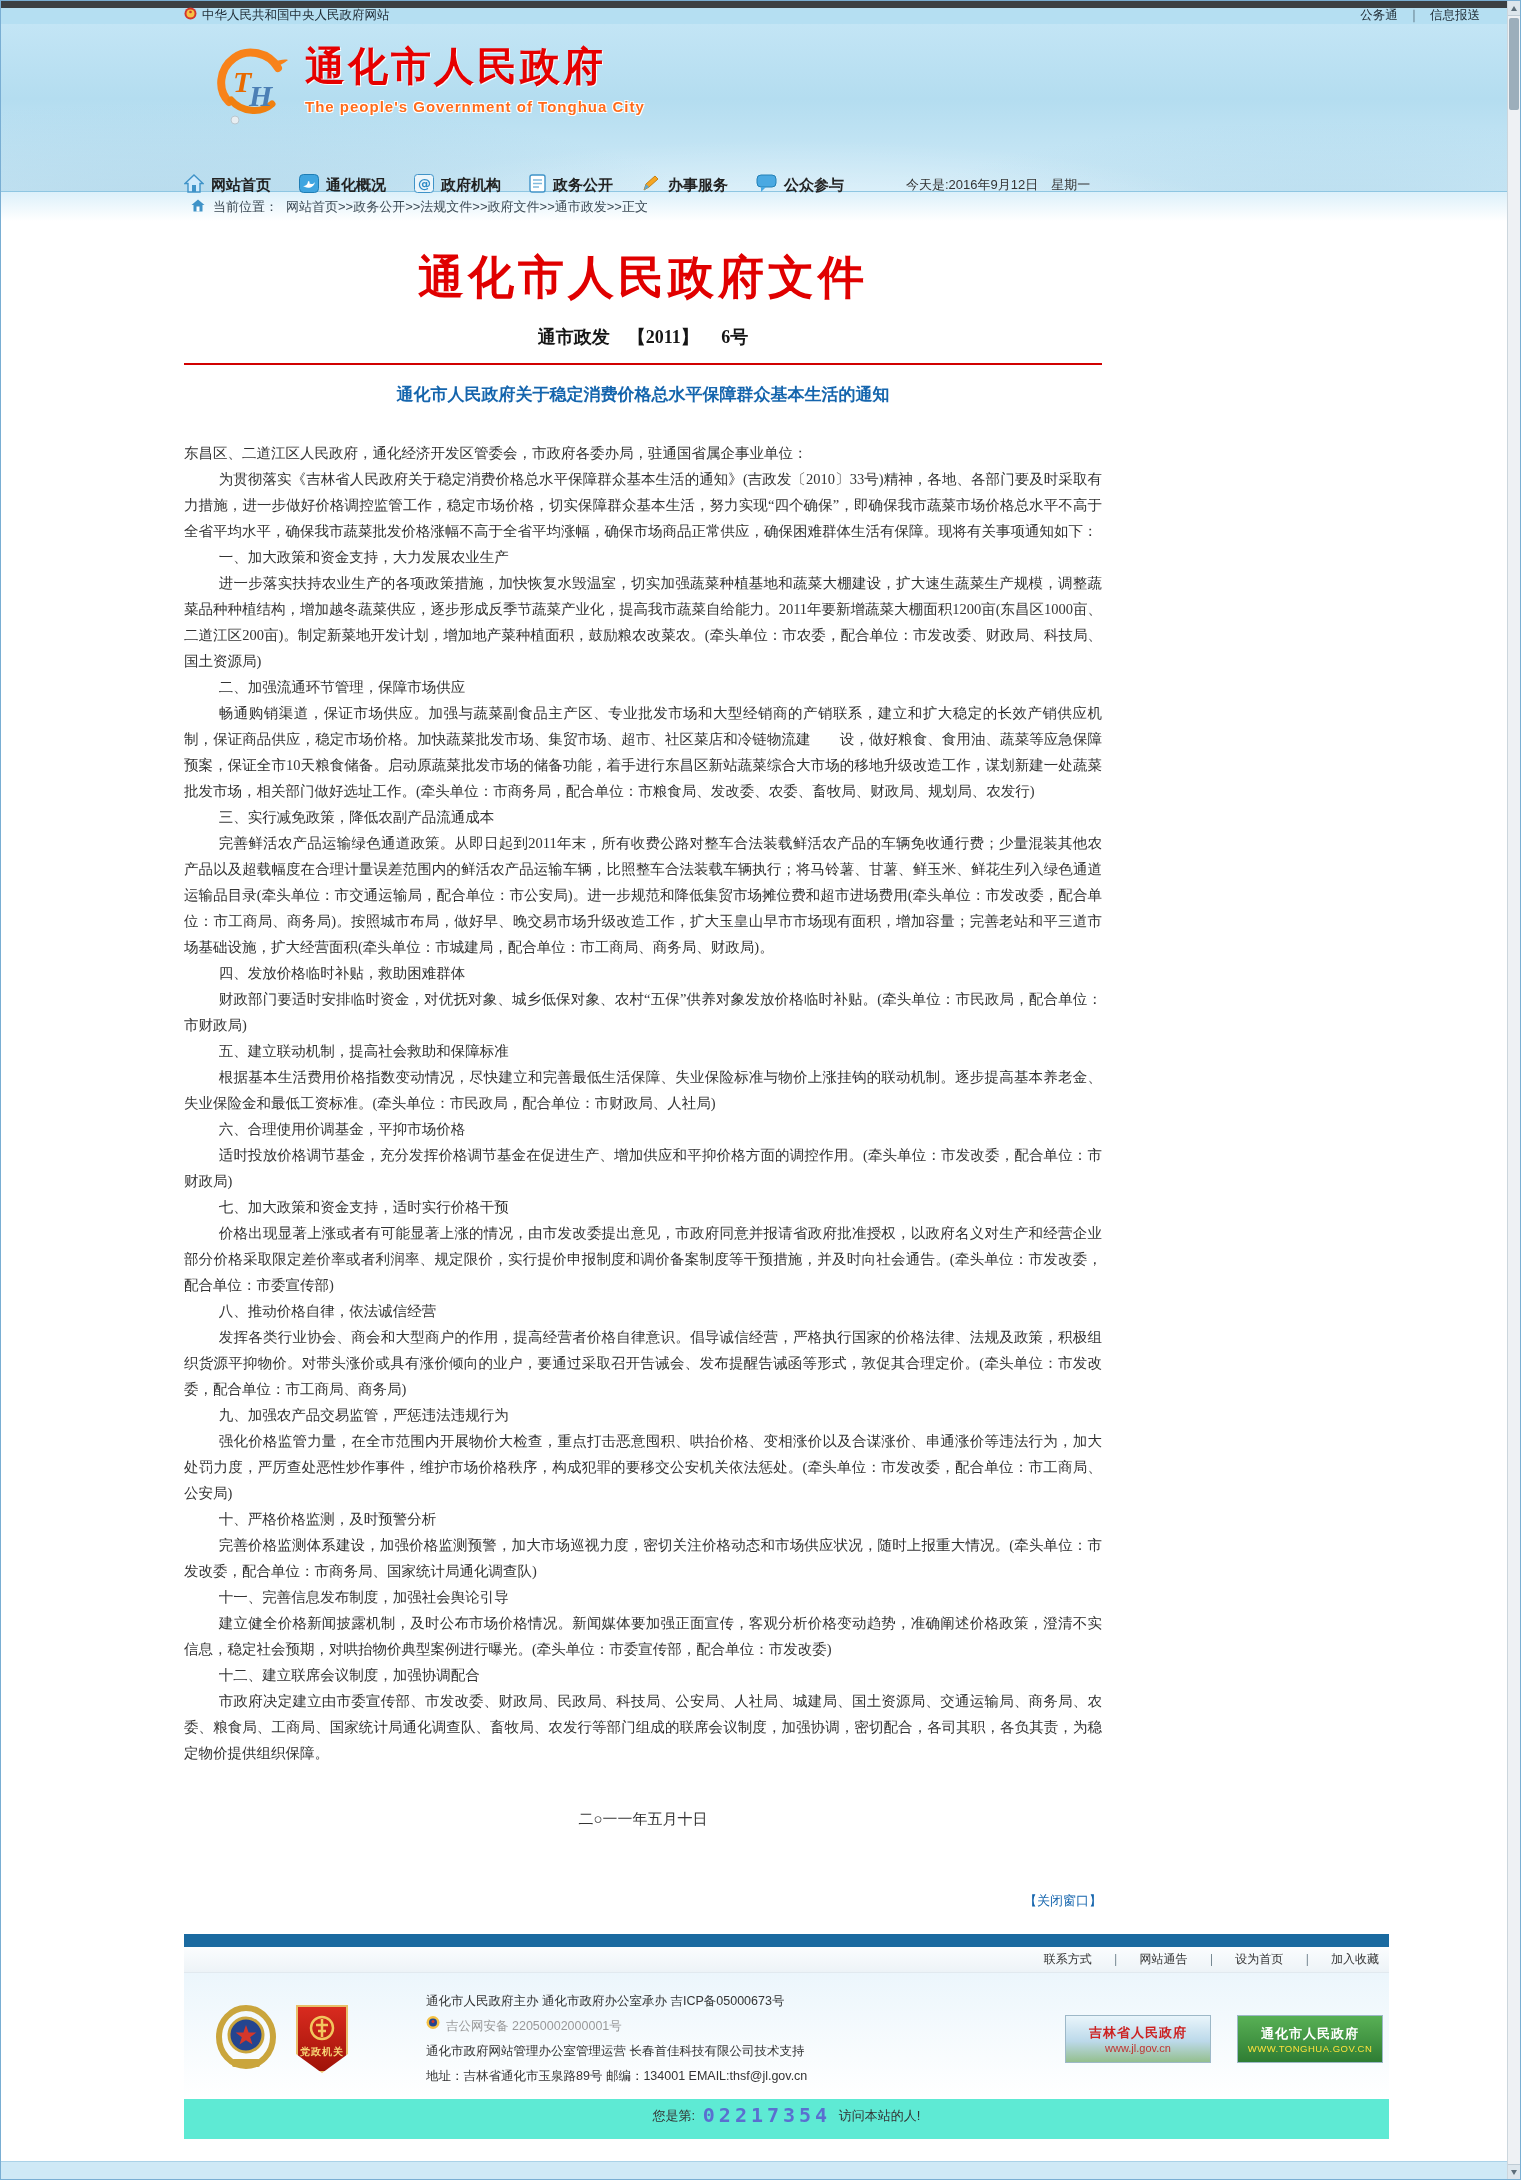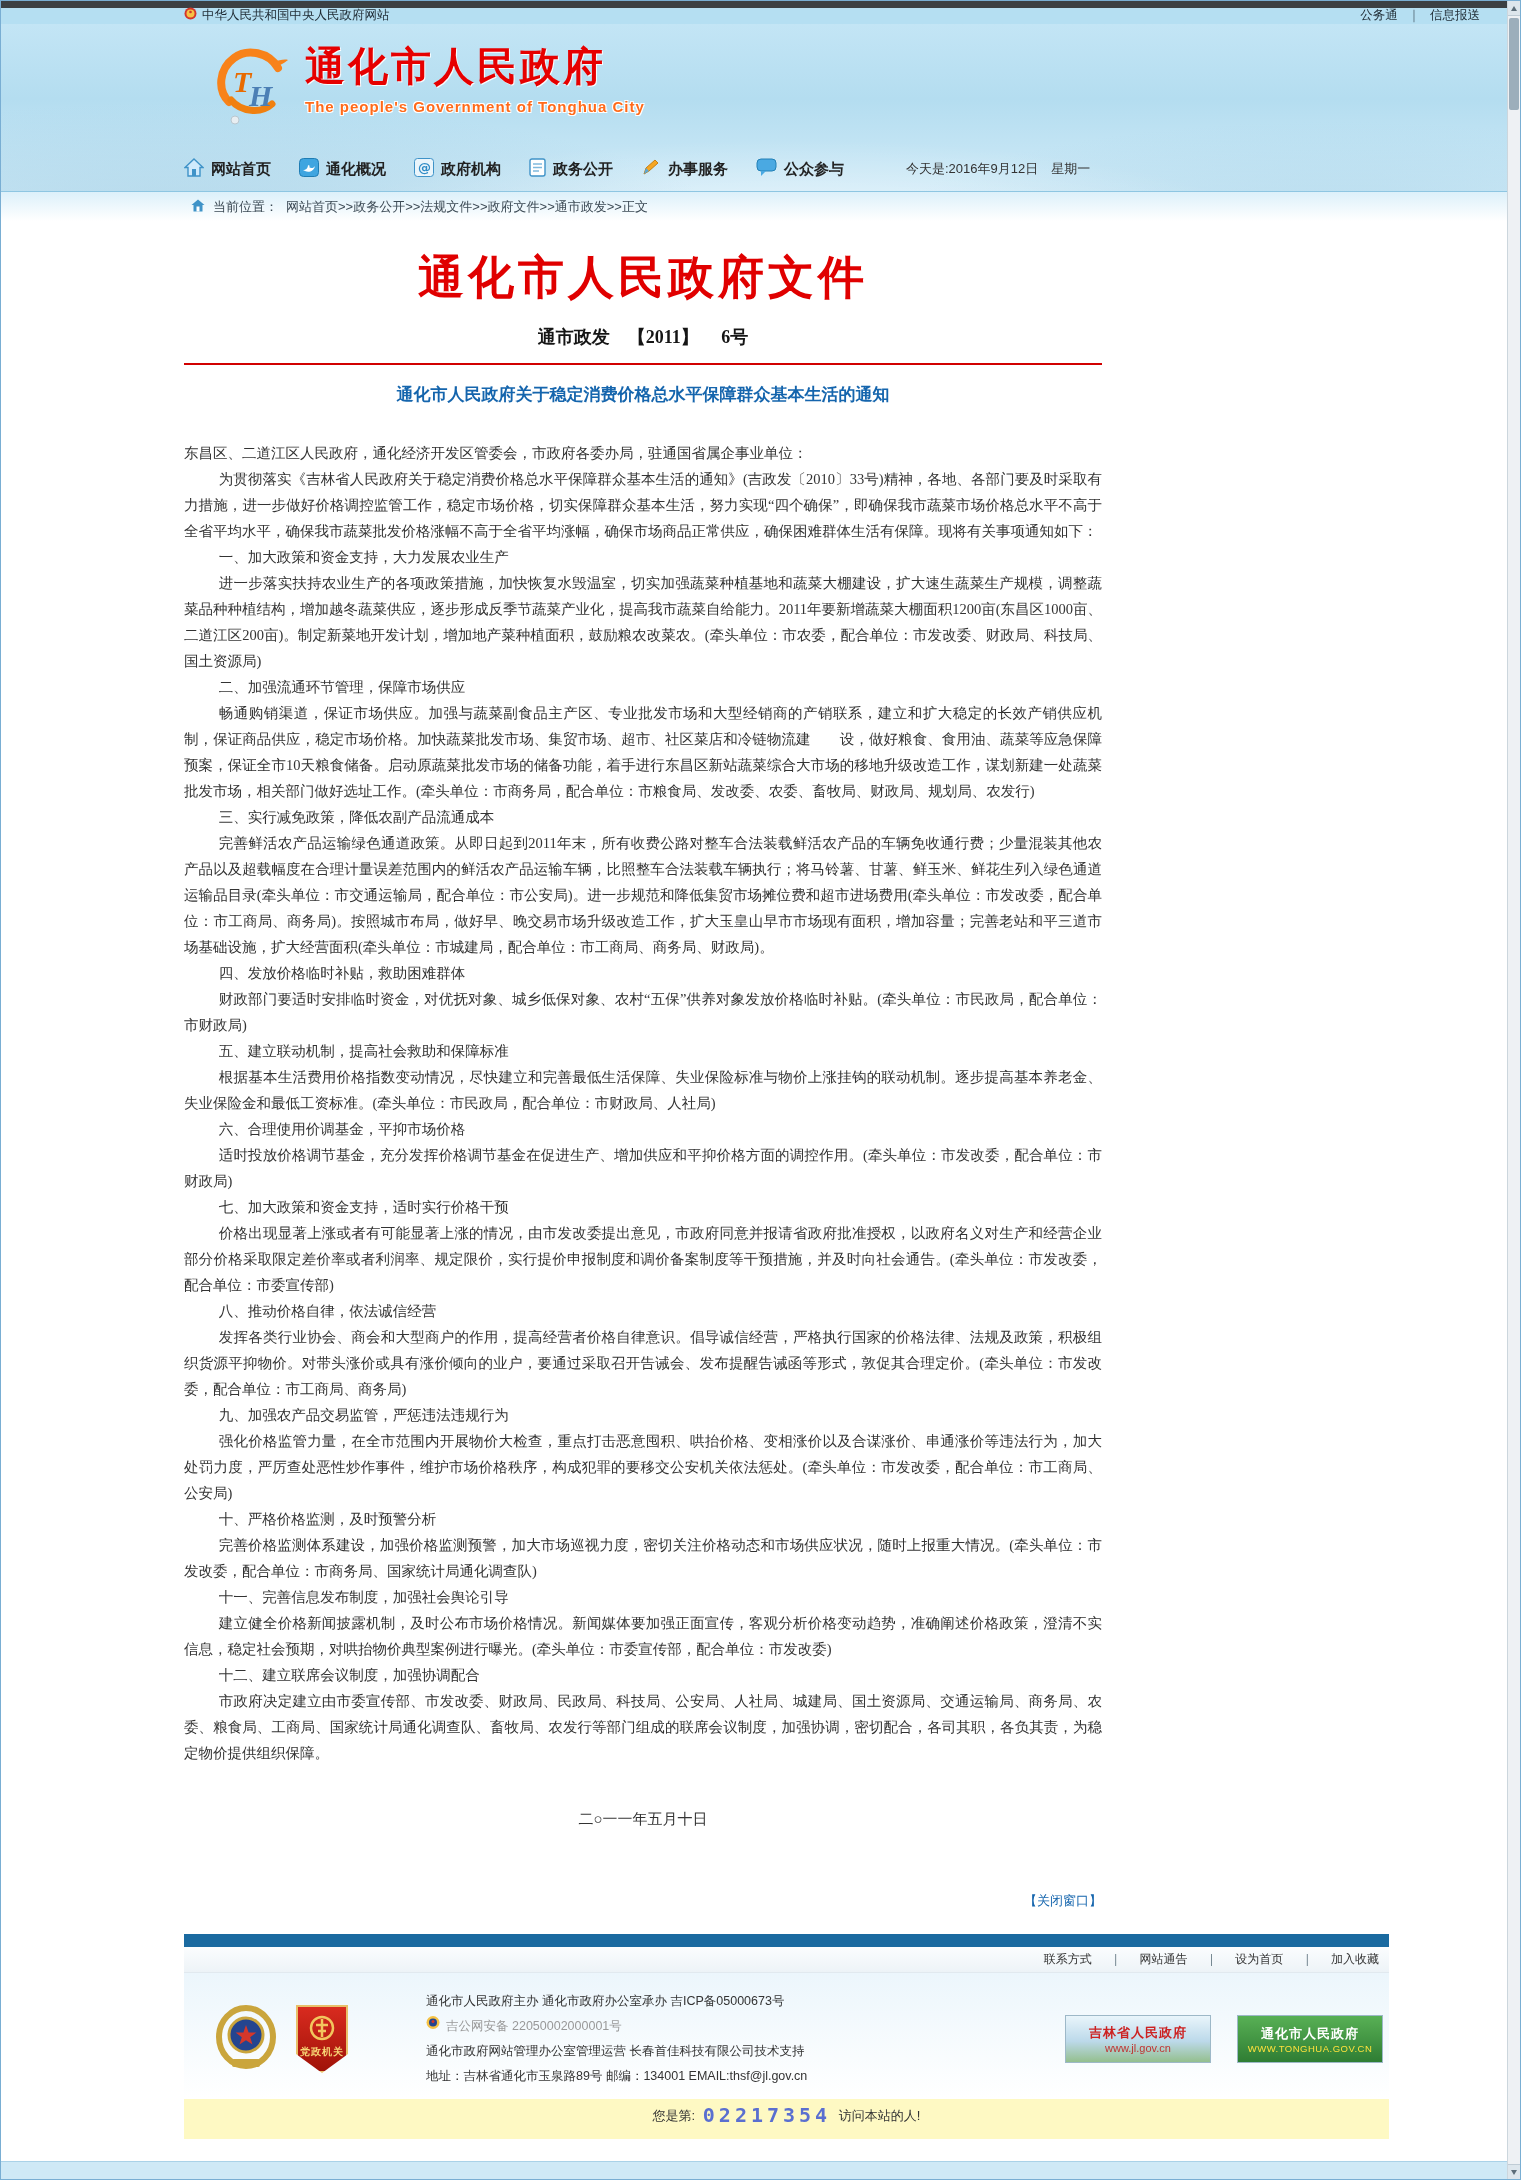"网站首页" .nav-row { top: 128px -> 144px }
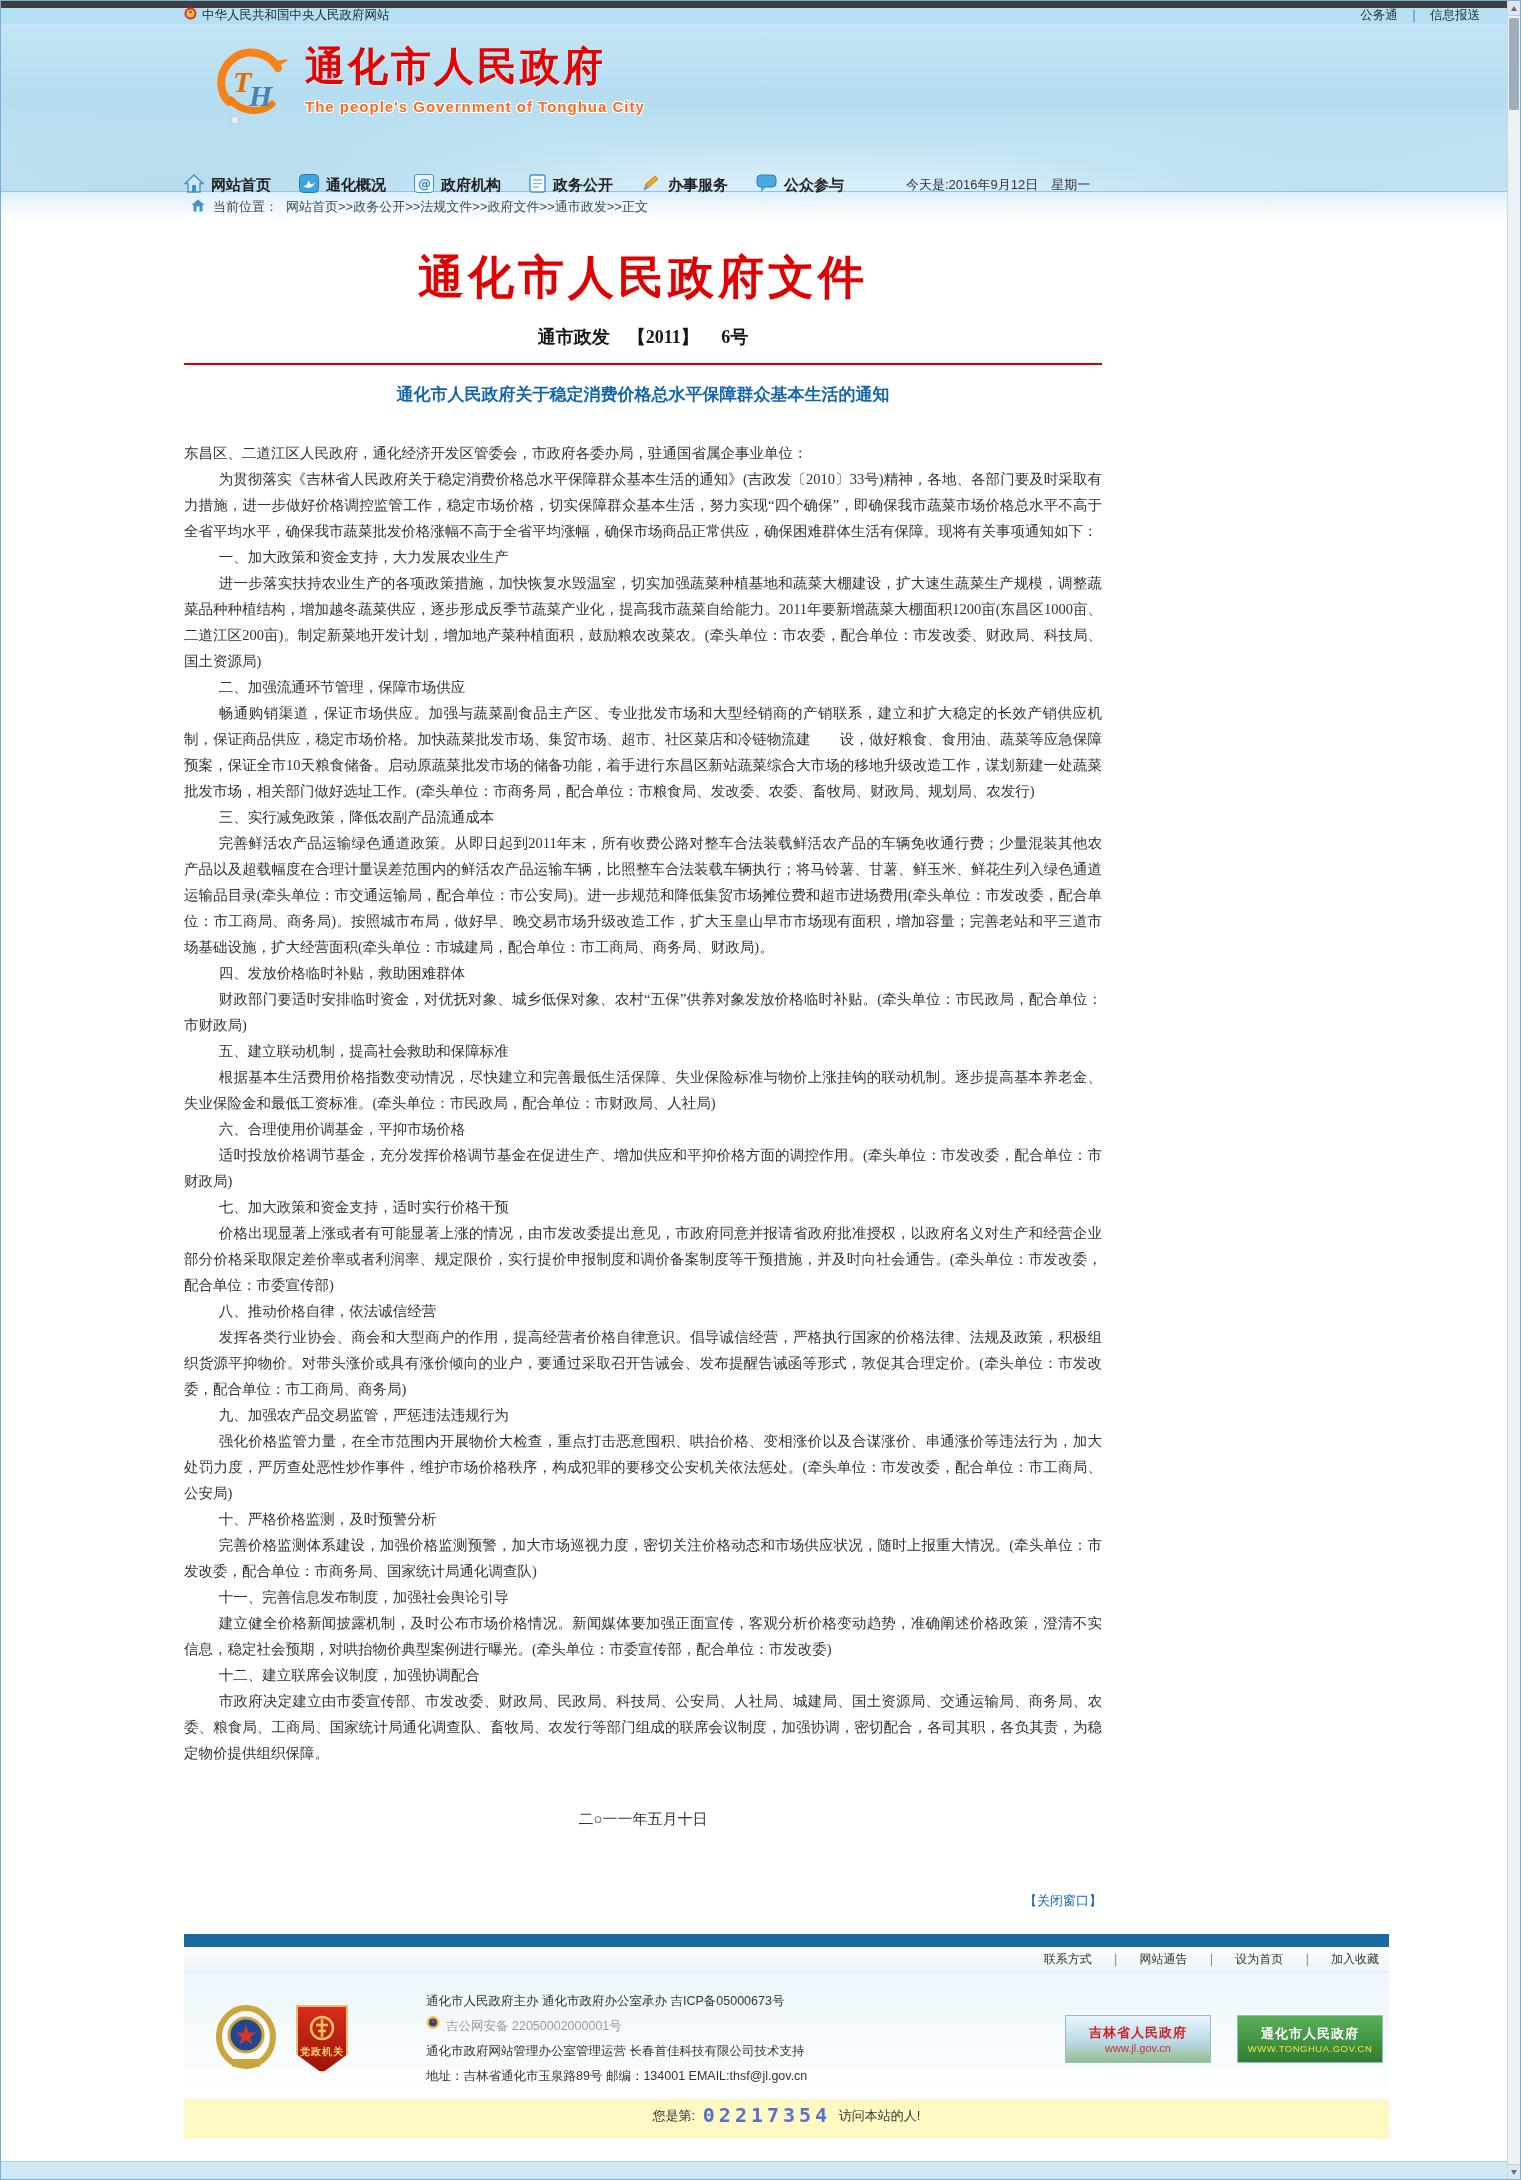"您是第: 02217354 访问本站的人!" .counter-row { background: #fef9c3 -> #5eead4 }
